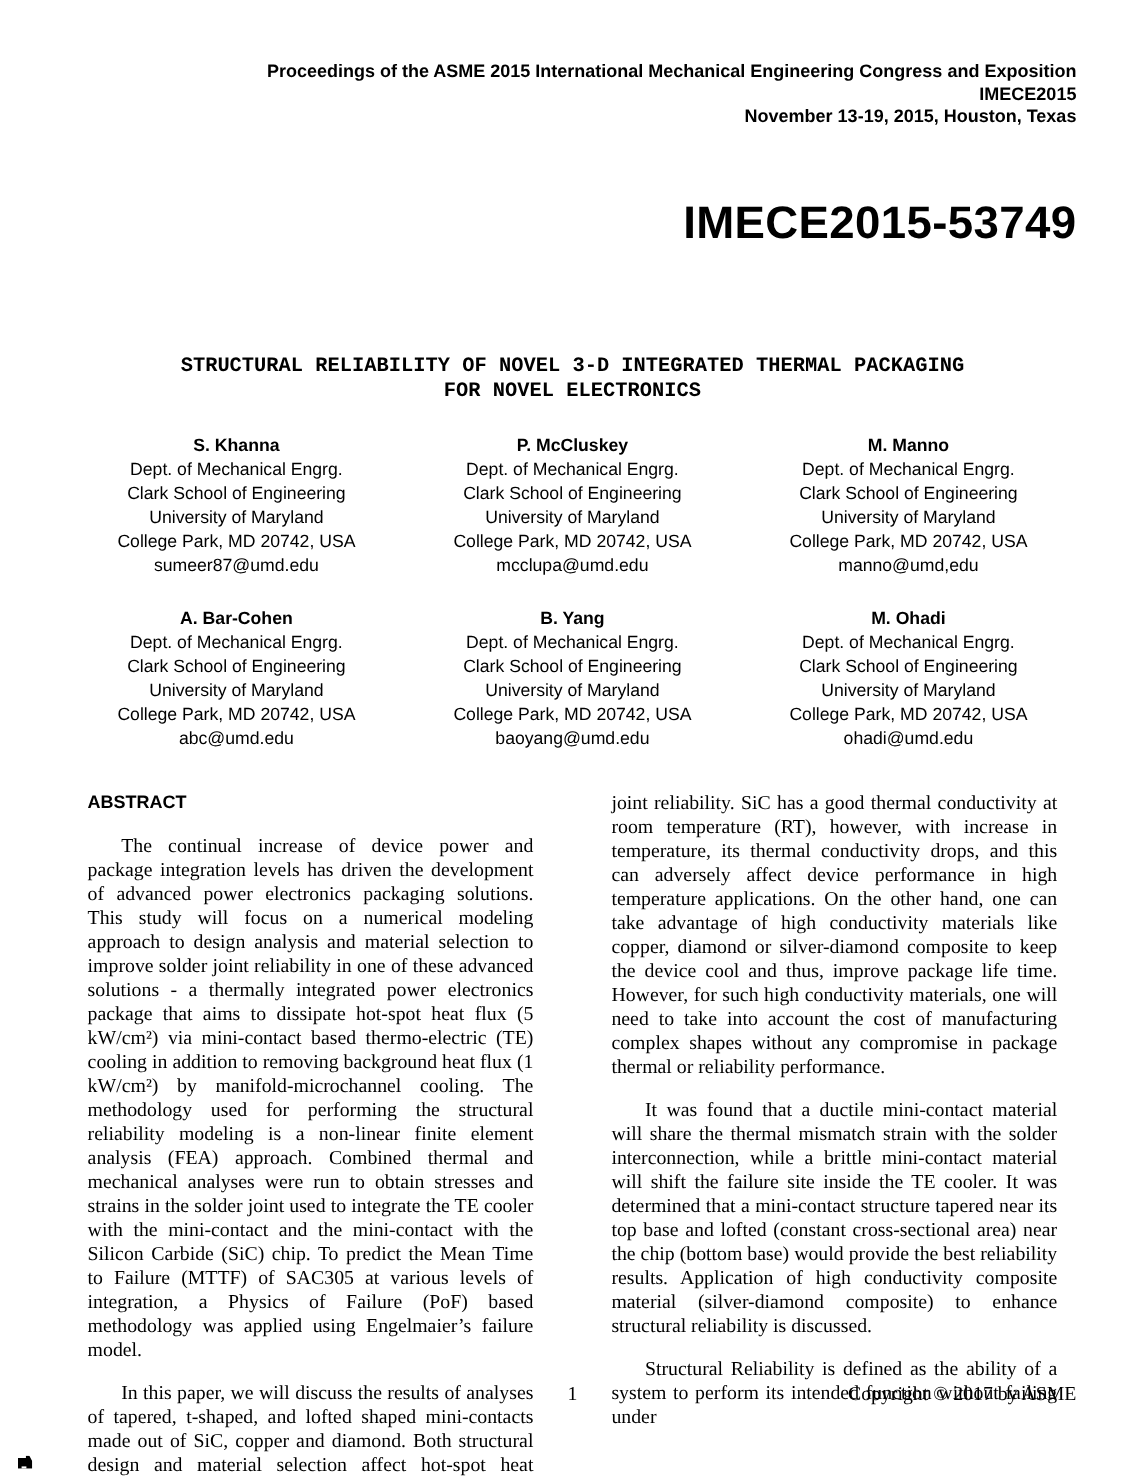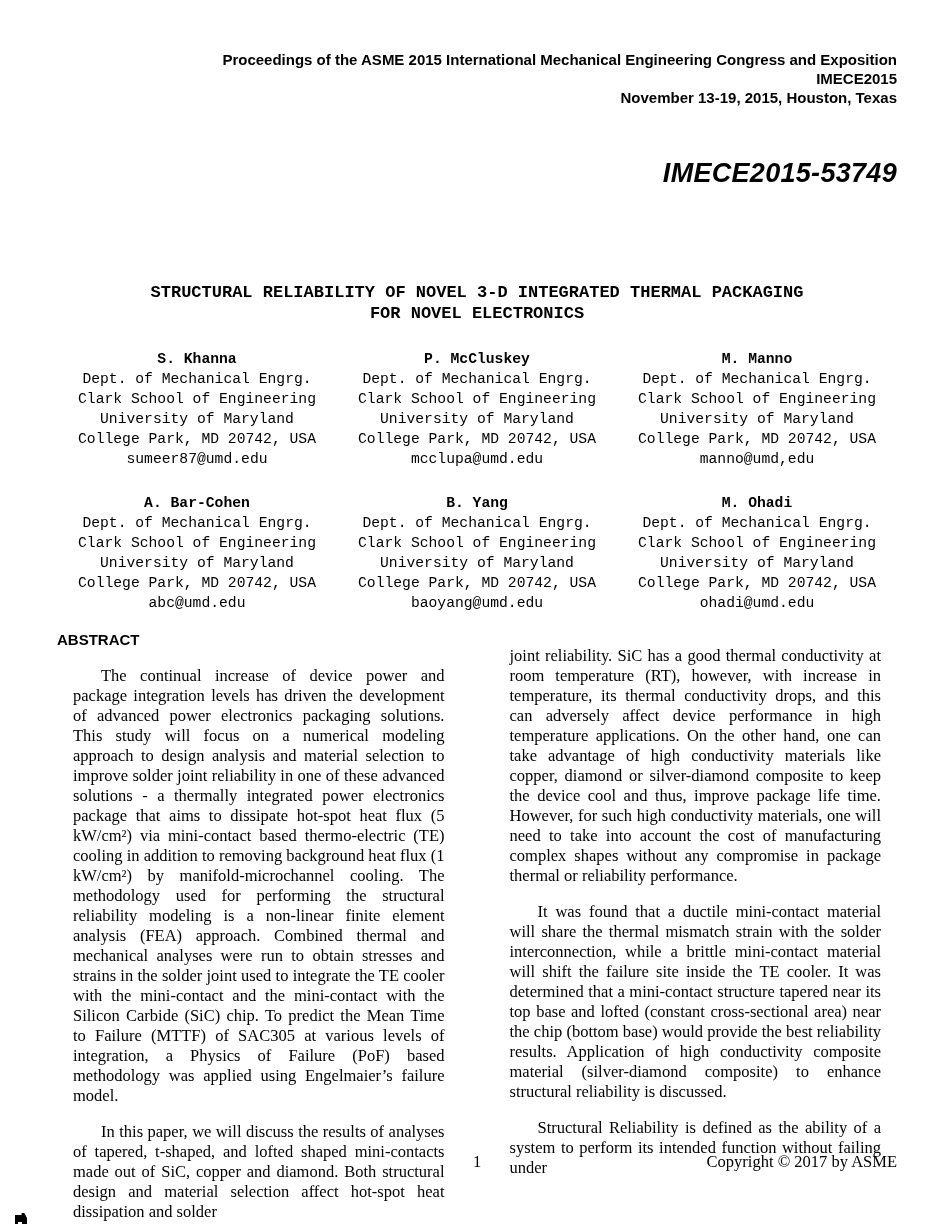"IMECE2015-53749" .paper-number { font-size: 27px -> 38px; font-style: italic -> none; margin-top: 51px -> 64px }
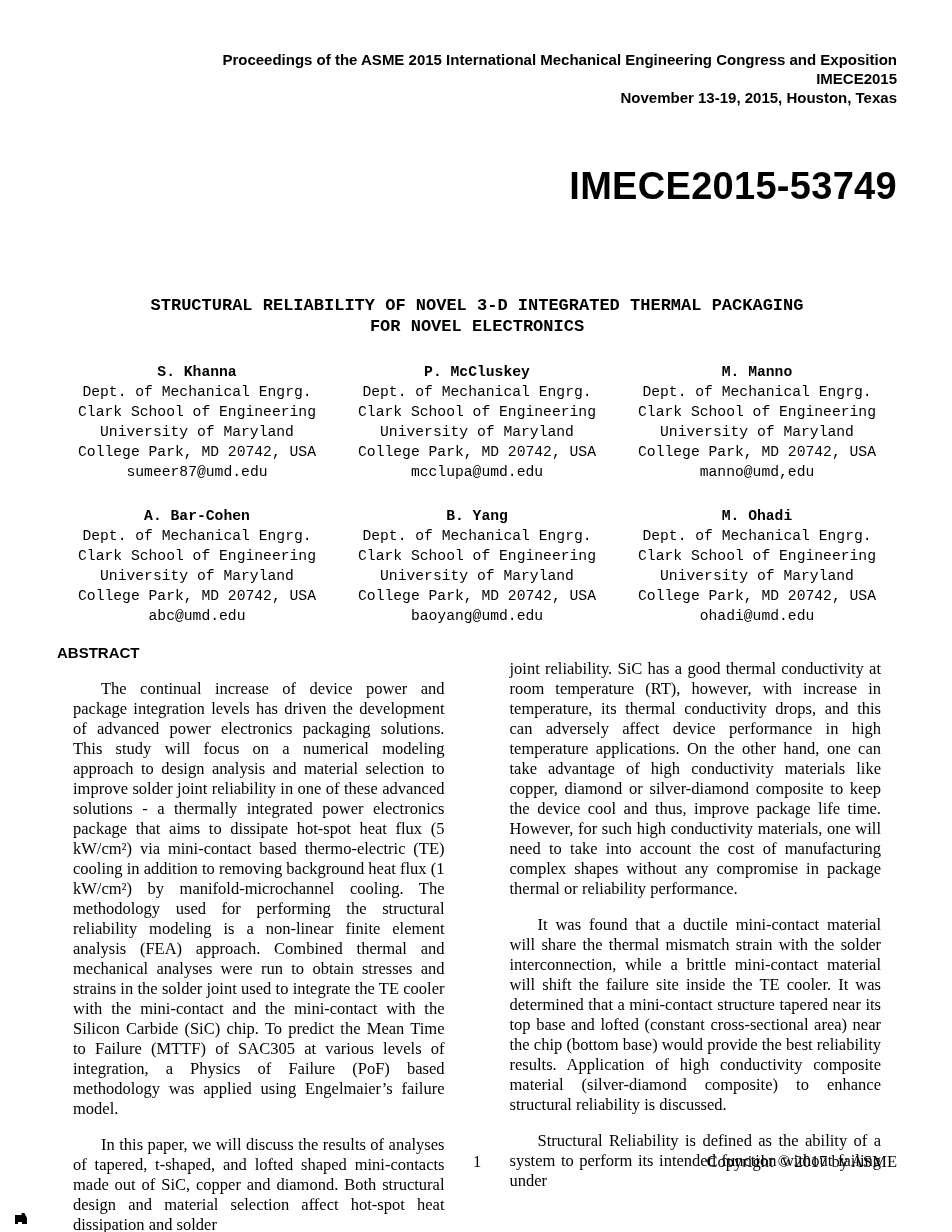"S. Khanna" .authors-grid { font-family: Liberation Mono, monospace -> Liberation Sans, sans-serif }
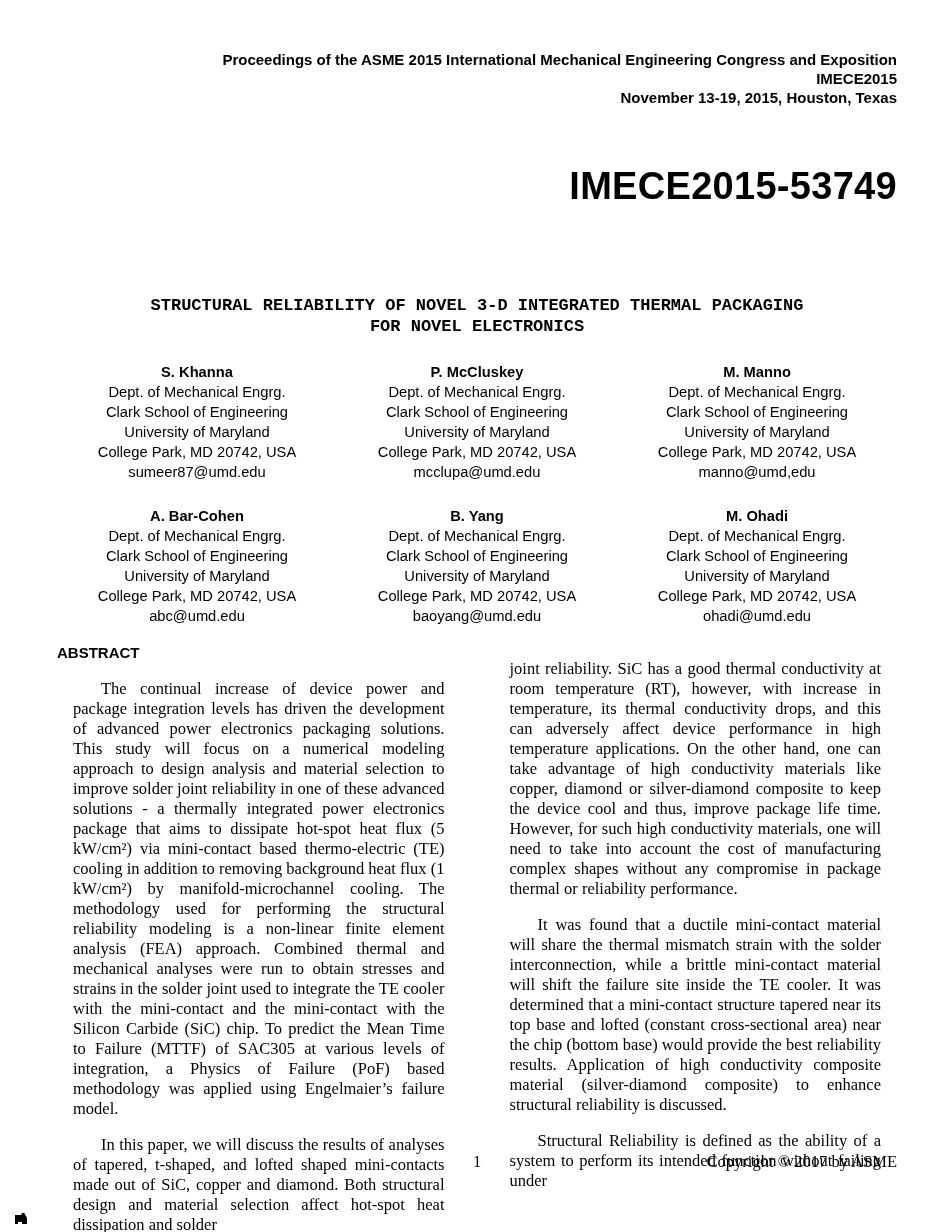"ABSTRACT" .section-heading { margin: 0 -> 16px }
